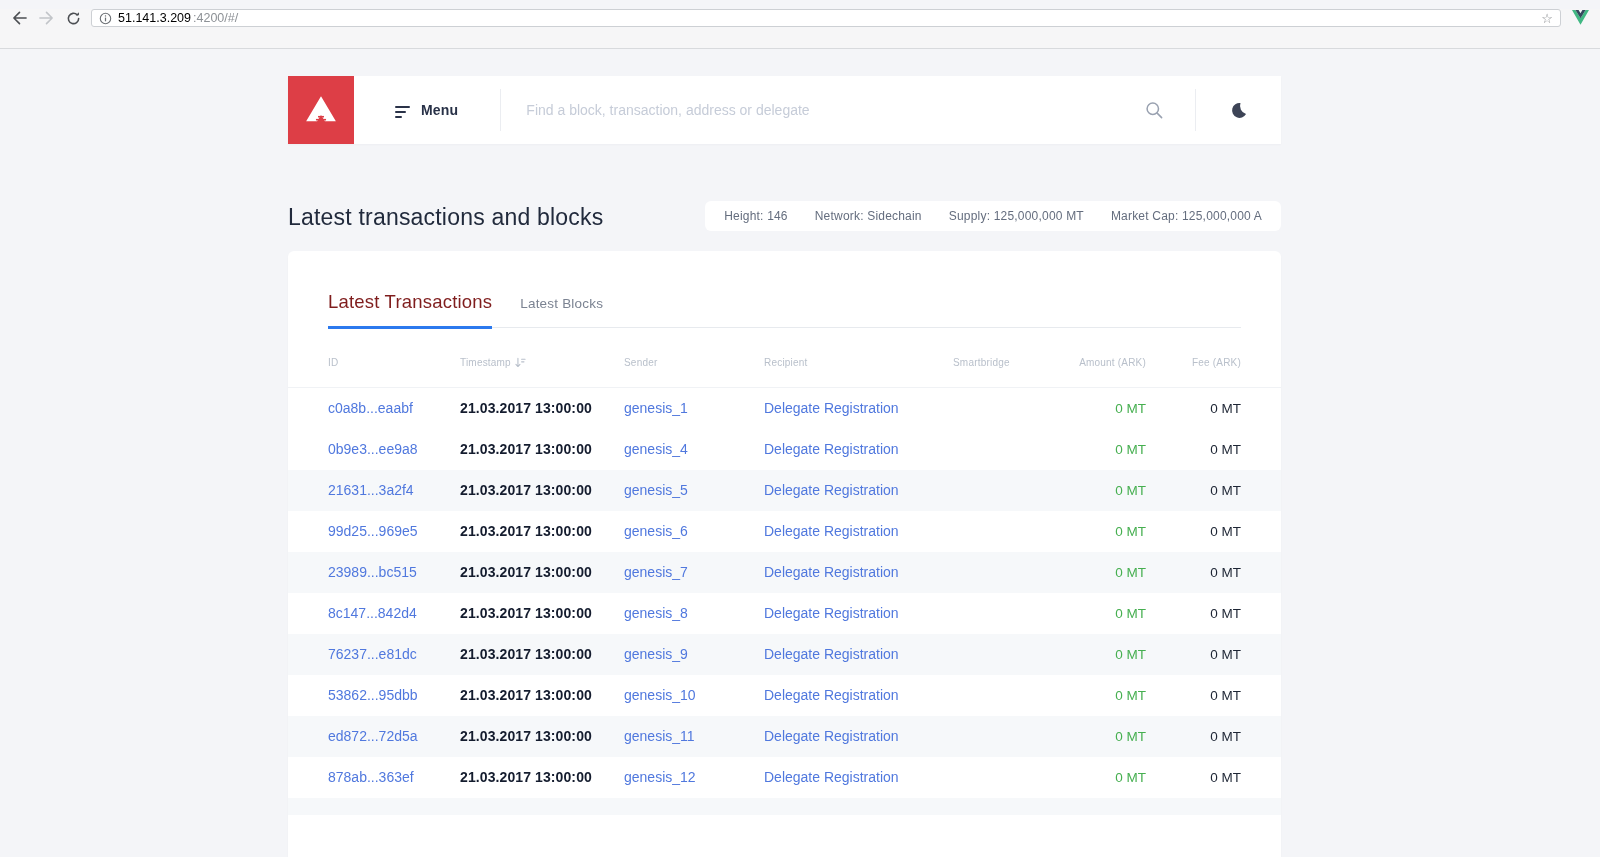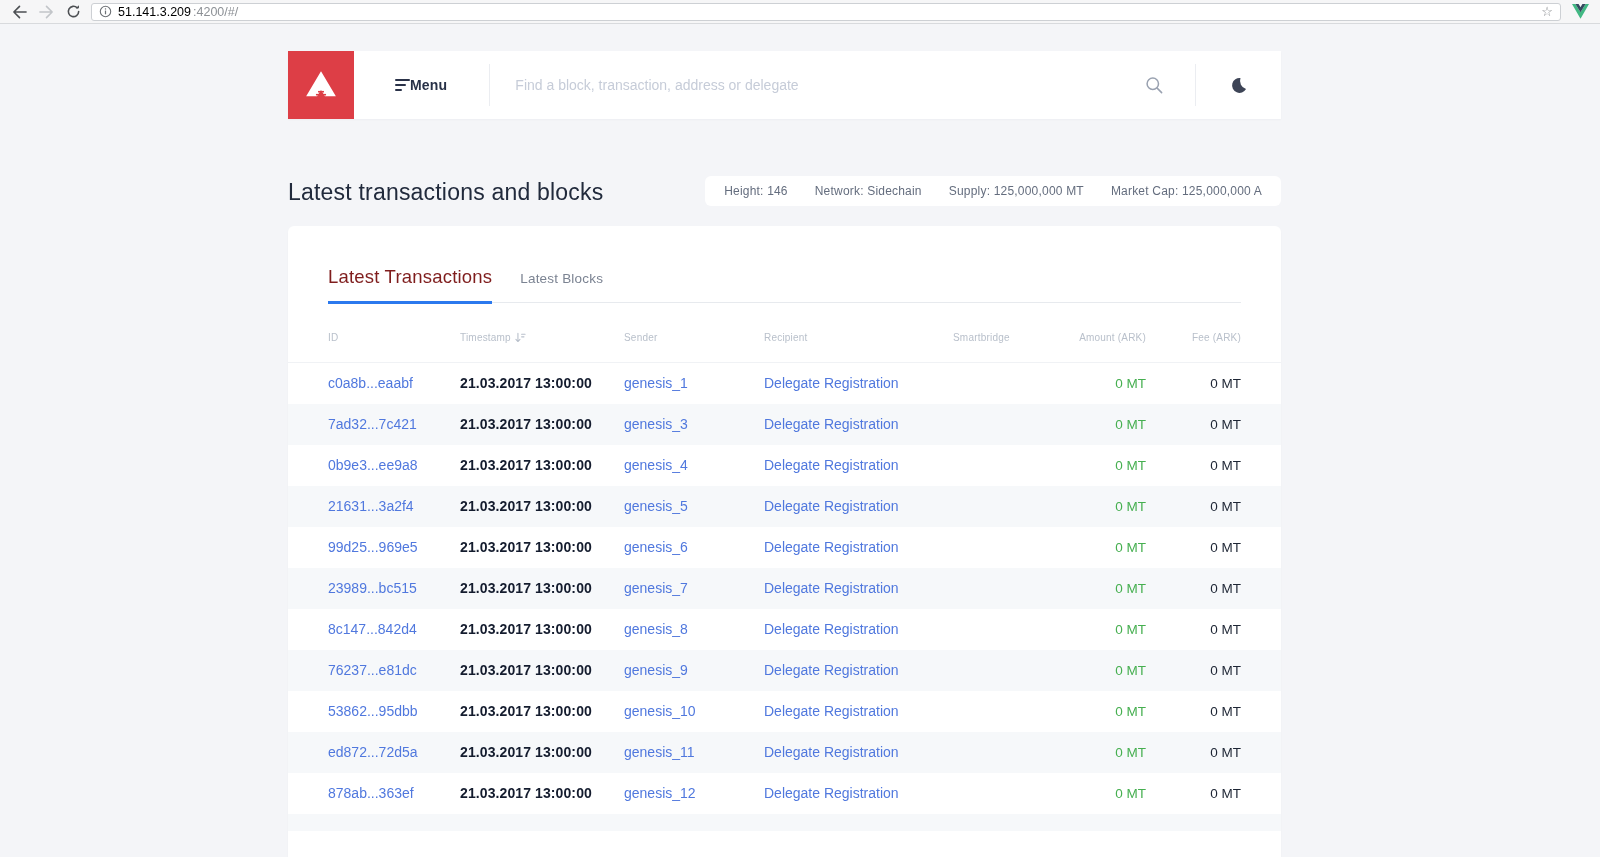"51.141.3.209" .chrome { align-items: center -> none; height: 24px -> 40px; margin-top: none -> 9px }
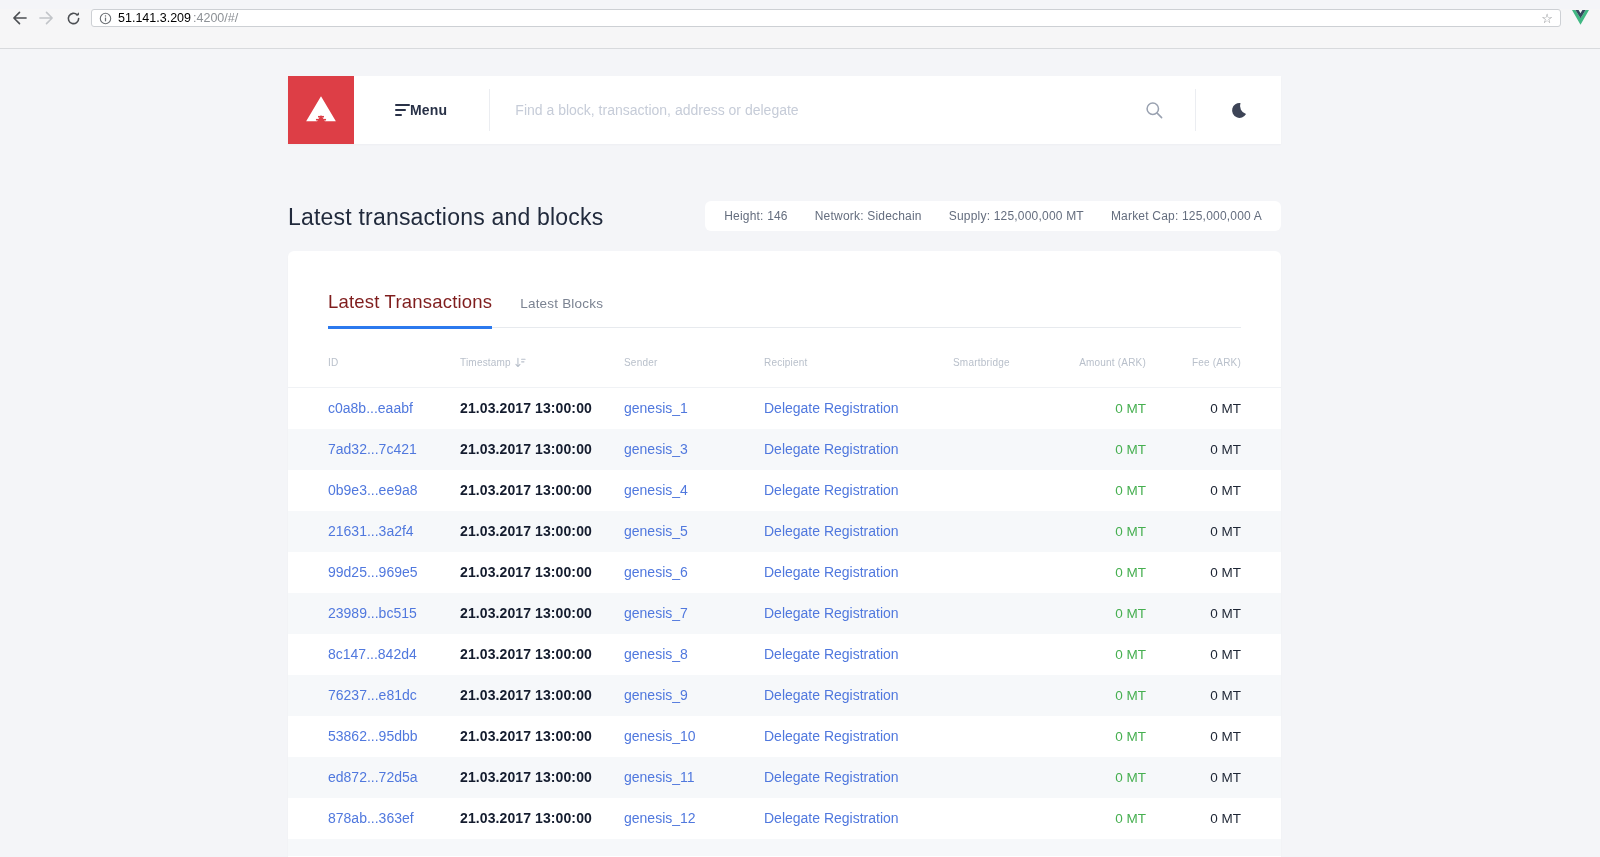"Menu" .menu-btn { align-items: center -> flex-end; gap: none -> 11px }
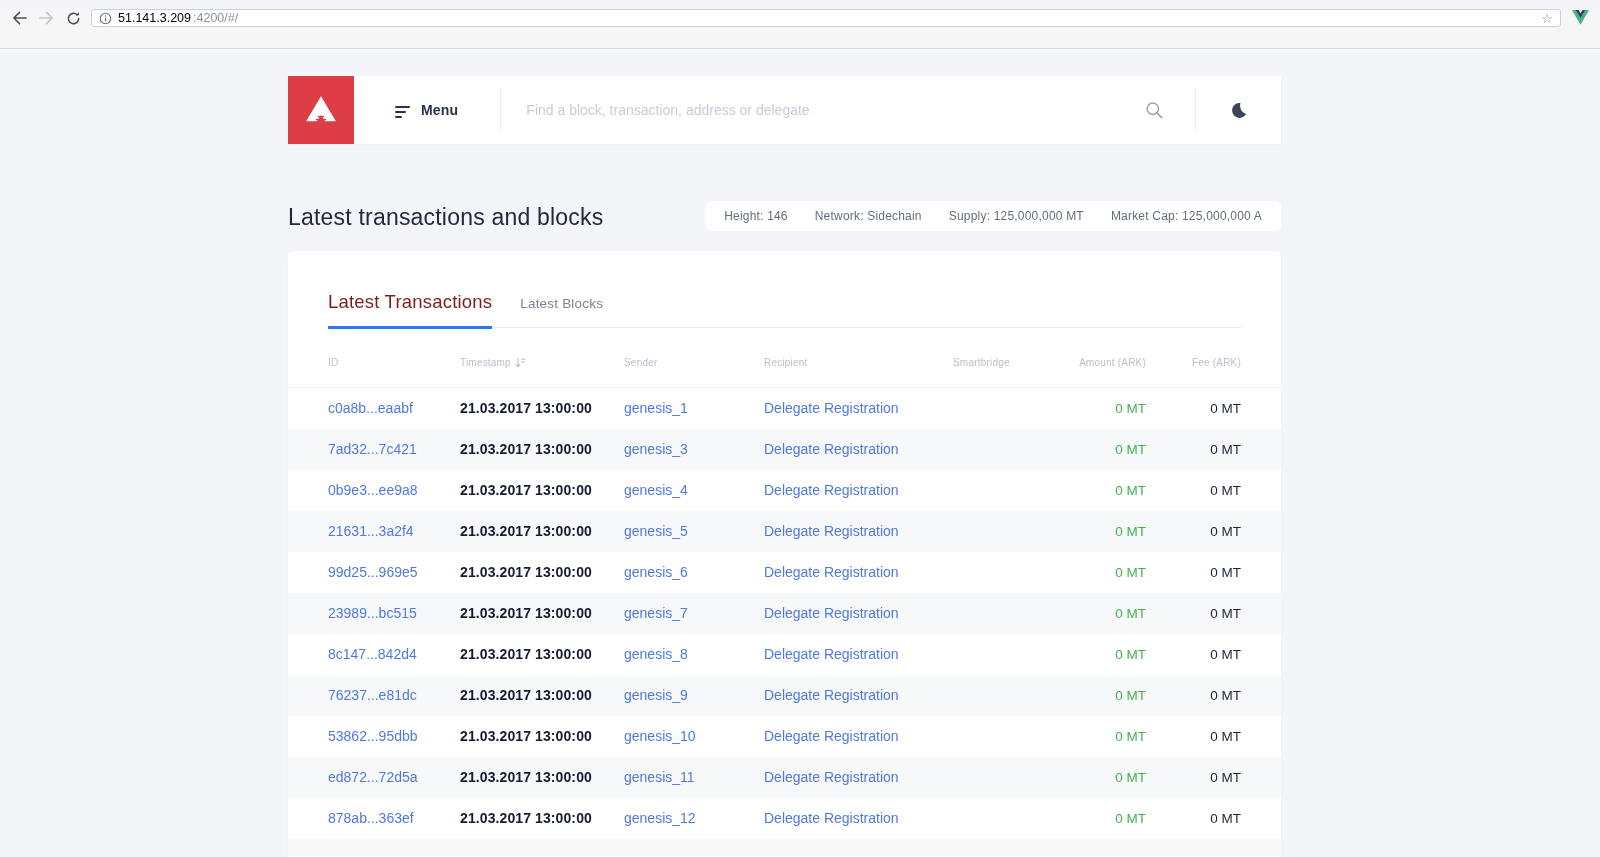"7ad32...7c421" tr.alt { html: <tr> <td><a>7ad32...7c421</a></td> <td><span>21.03.2017 13:00:00</span></td> <td><a>genesis_3</a></td> <td><a>Delegate Registration</a></td> <td><span></span></td> <td><span>0 MT</span></td> <td><span>0 MT</span></td> </tr> -> none }
